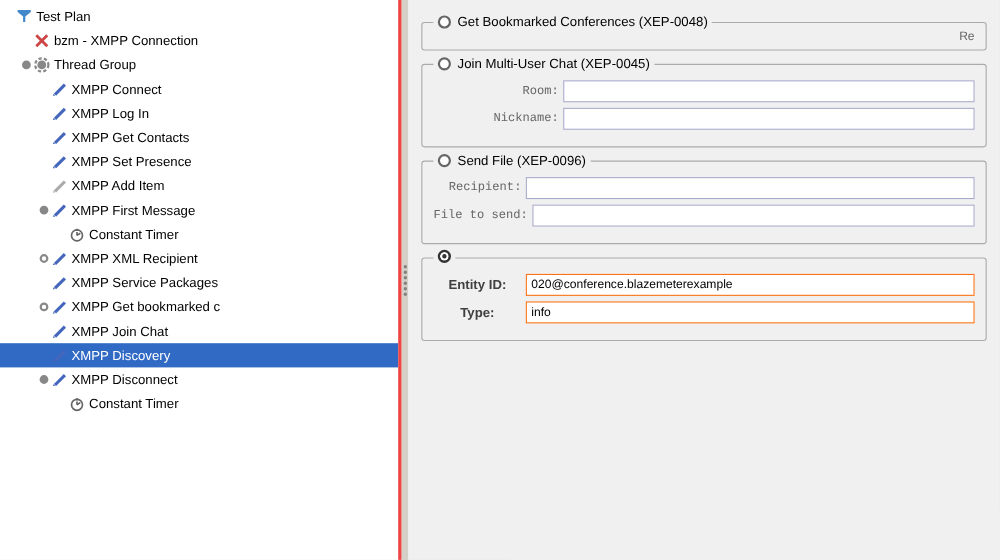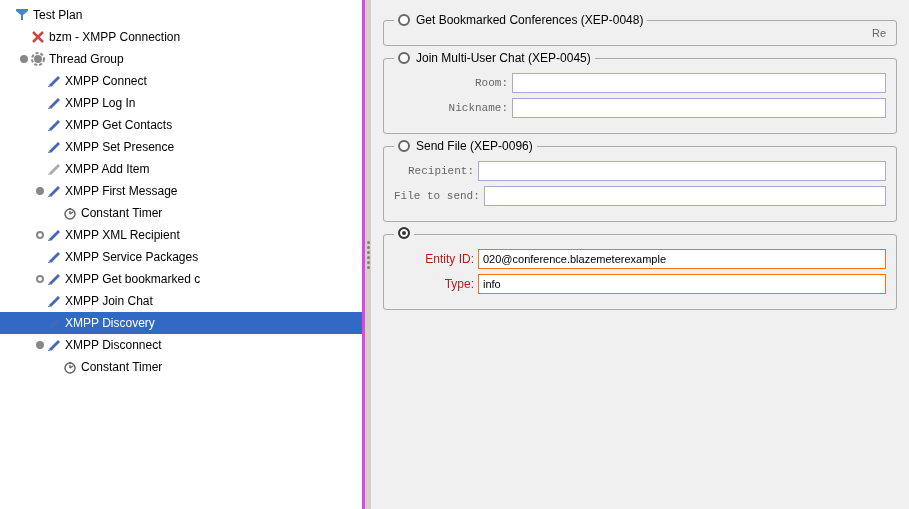"Test Plan" .left-panel { border-right: 3px solid #d946ef -> 3px solid #ef4444 }
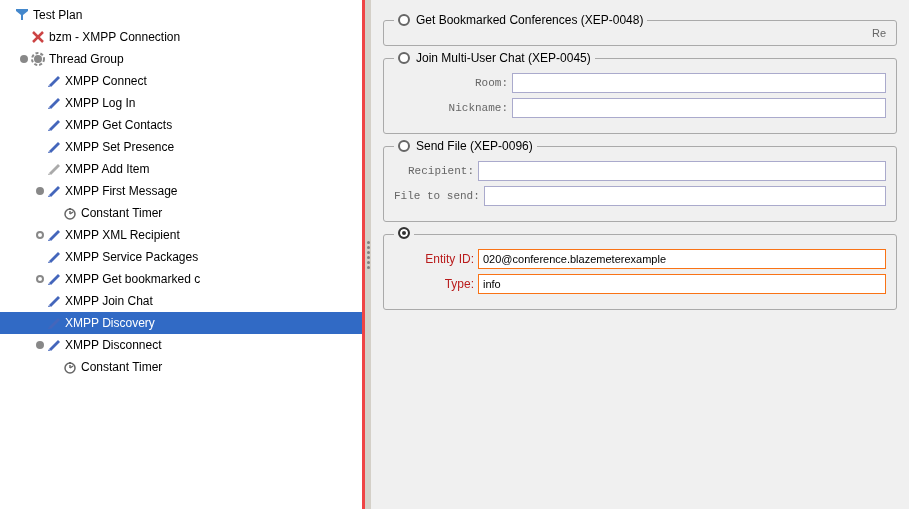"Entity ID:" .form-label-bold { color: #b91c1c -> #404040; font-weight: normal -> bold; text-align: right -> center }
